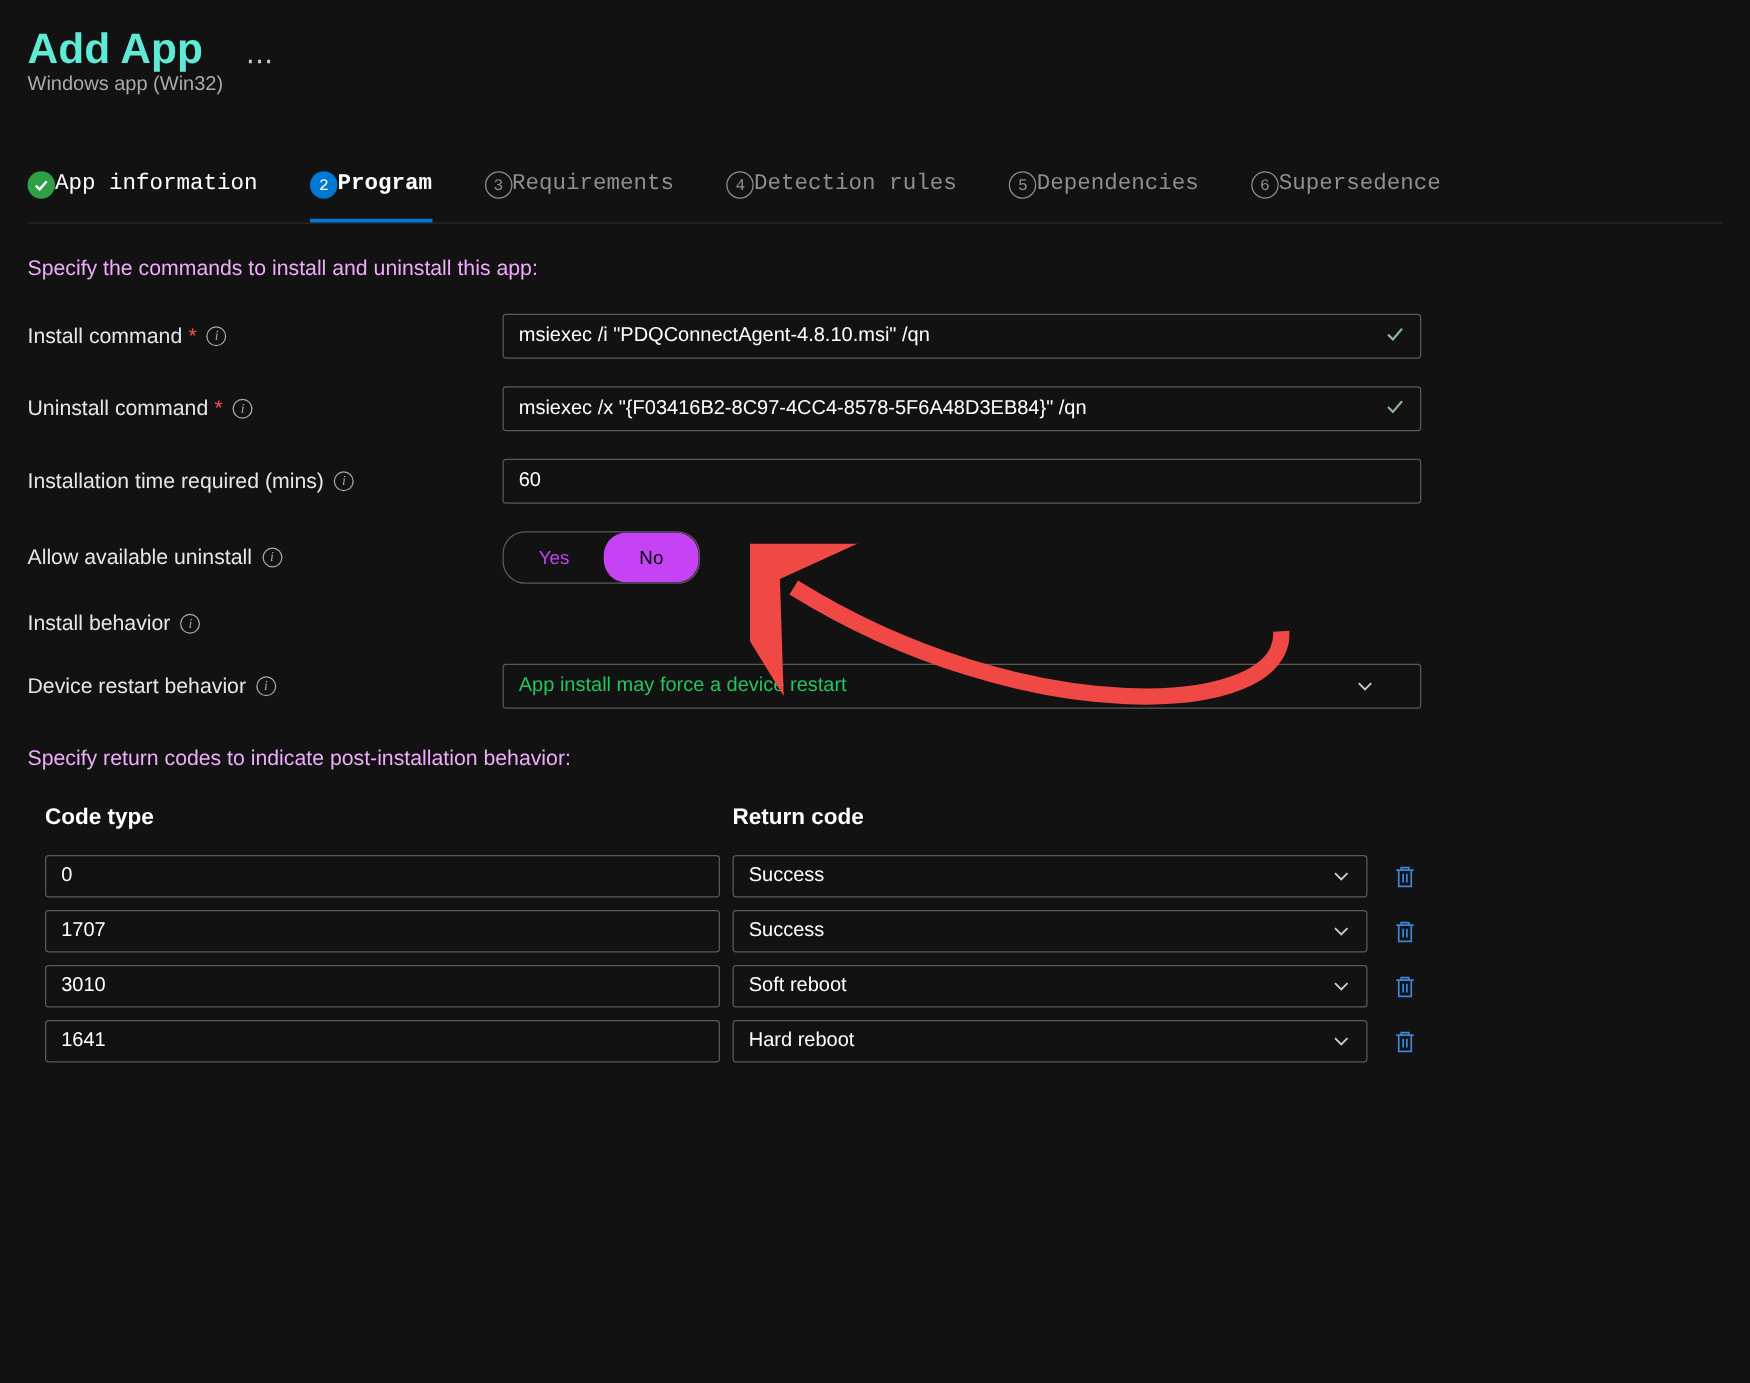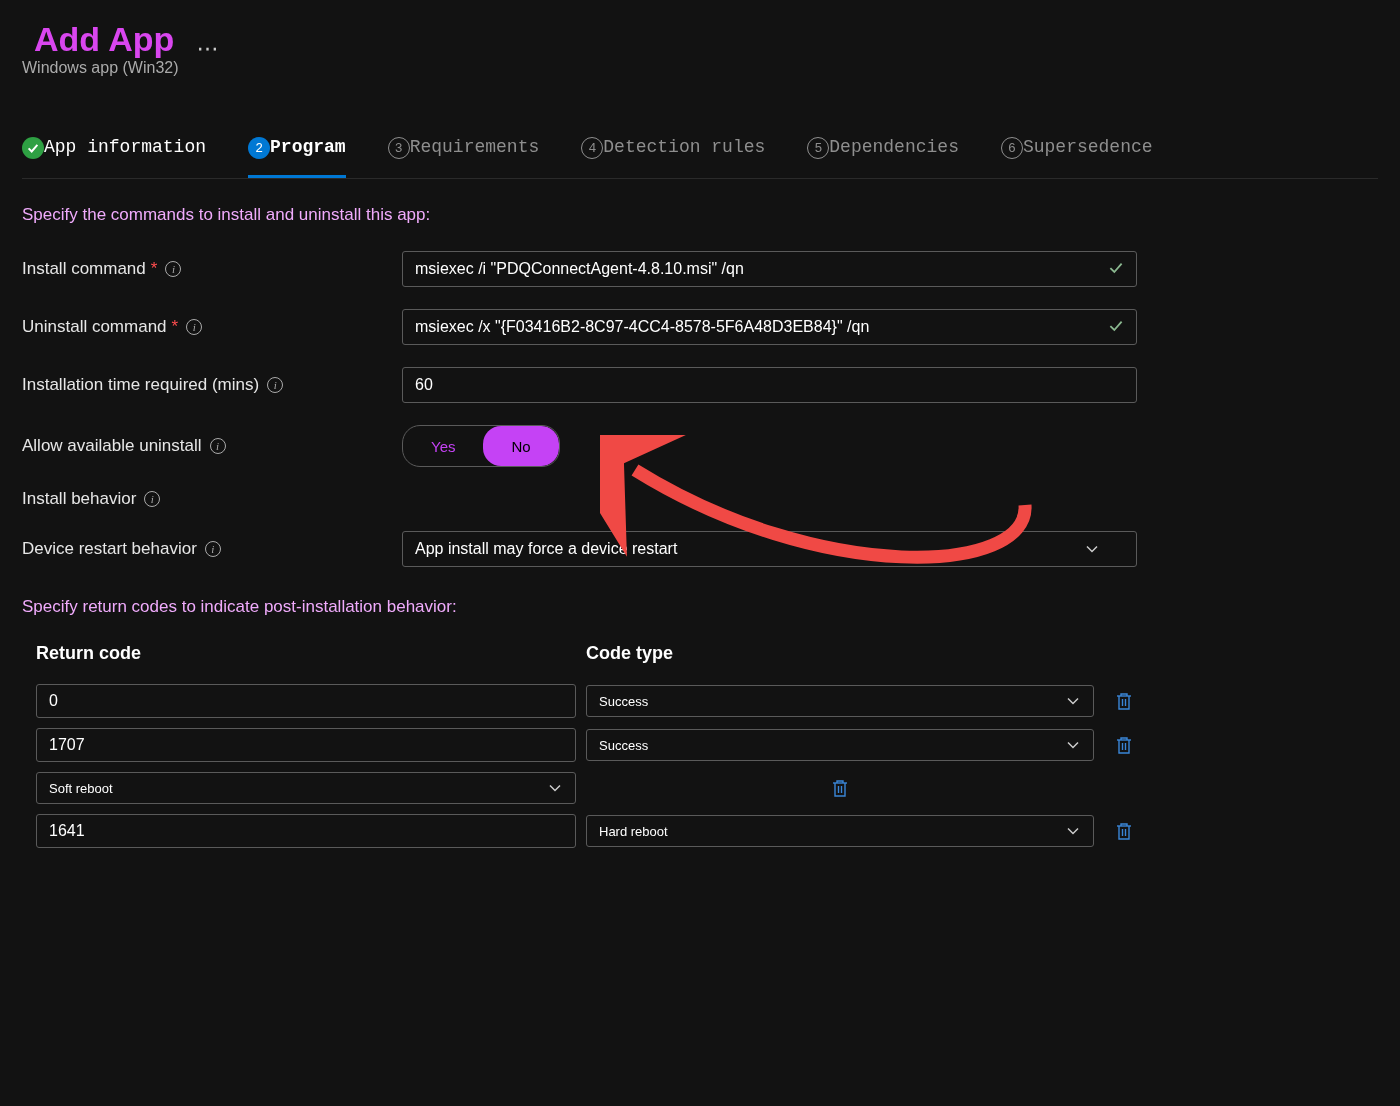"Add App" .title { color: #d946ef -> #5eead4; margin-left: 12px -> none }
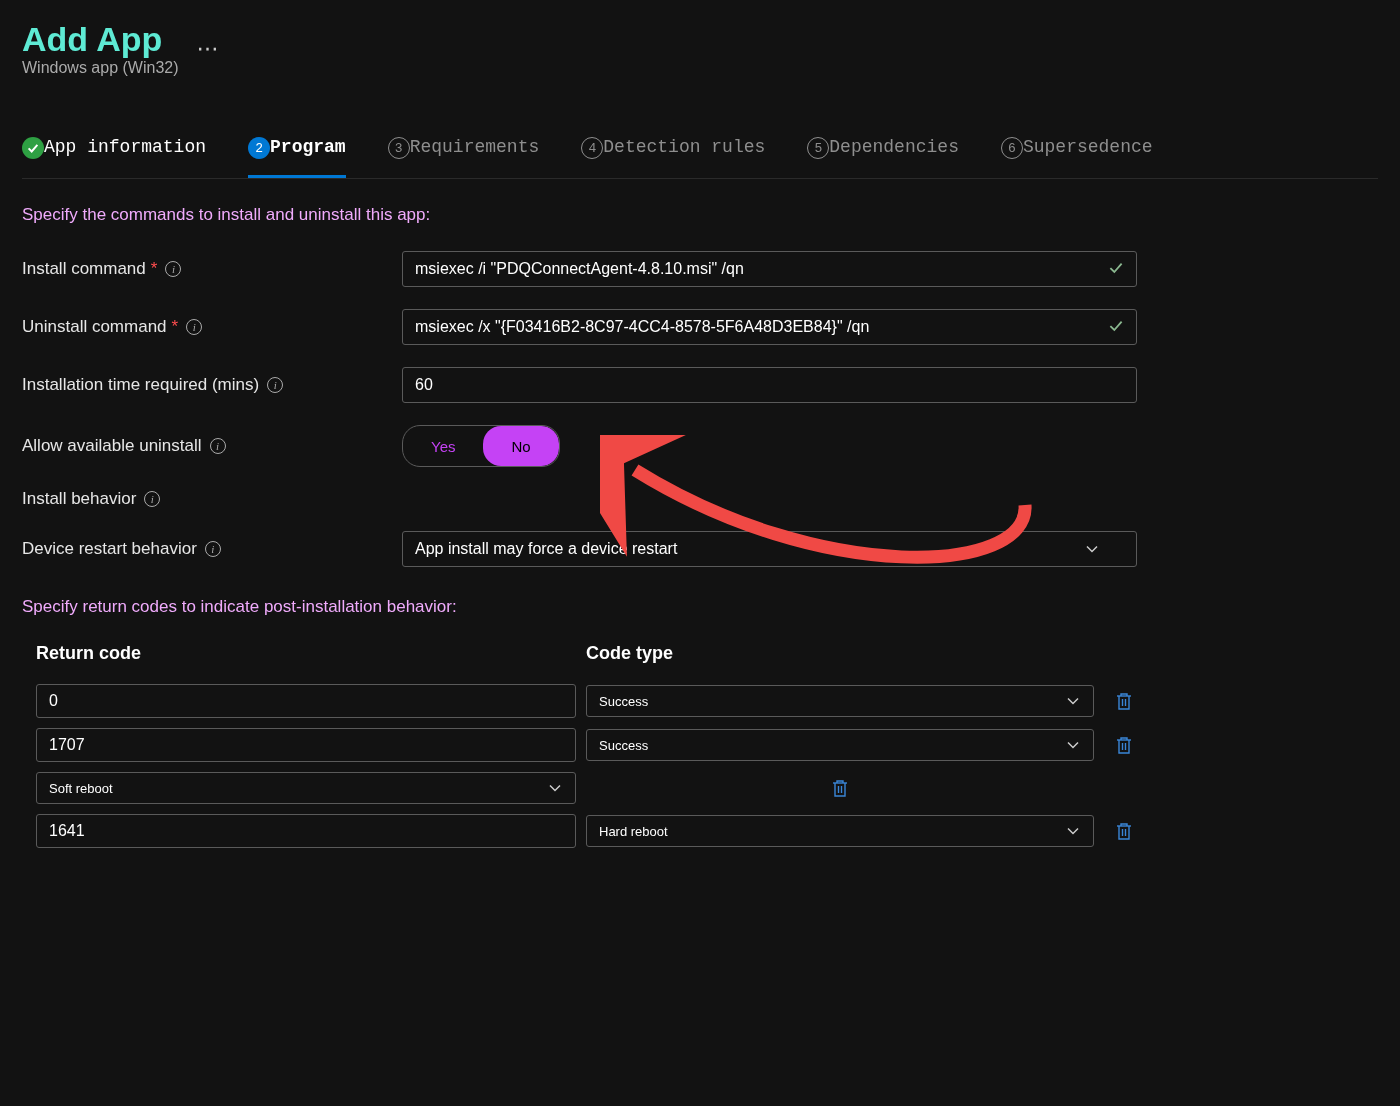"App install may force a" .select-field { color: #ffffff -> #22c55e }
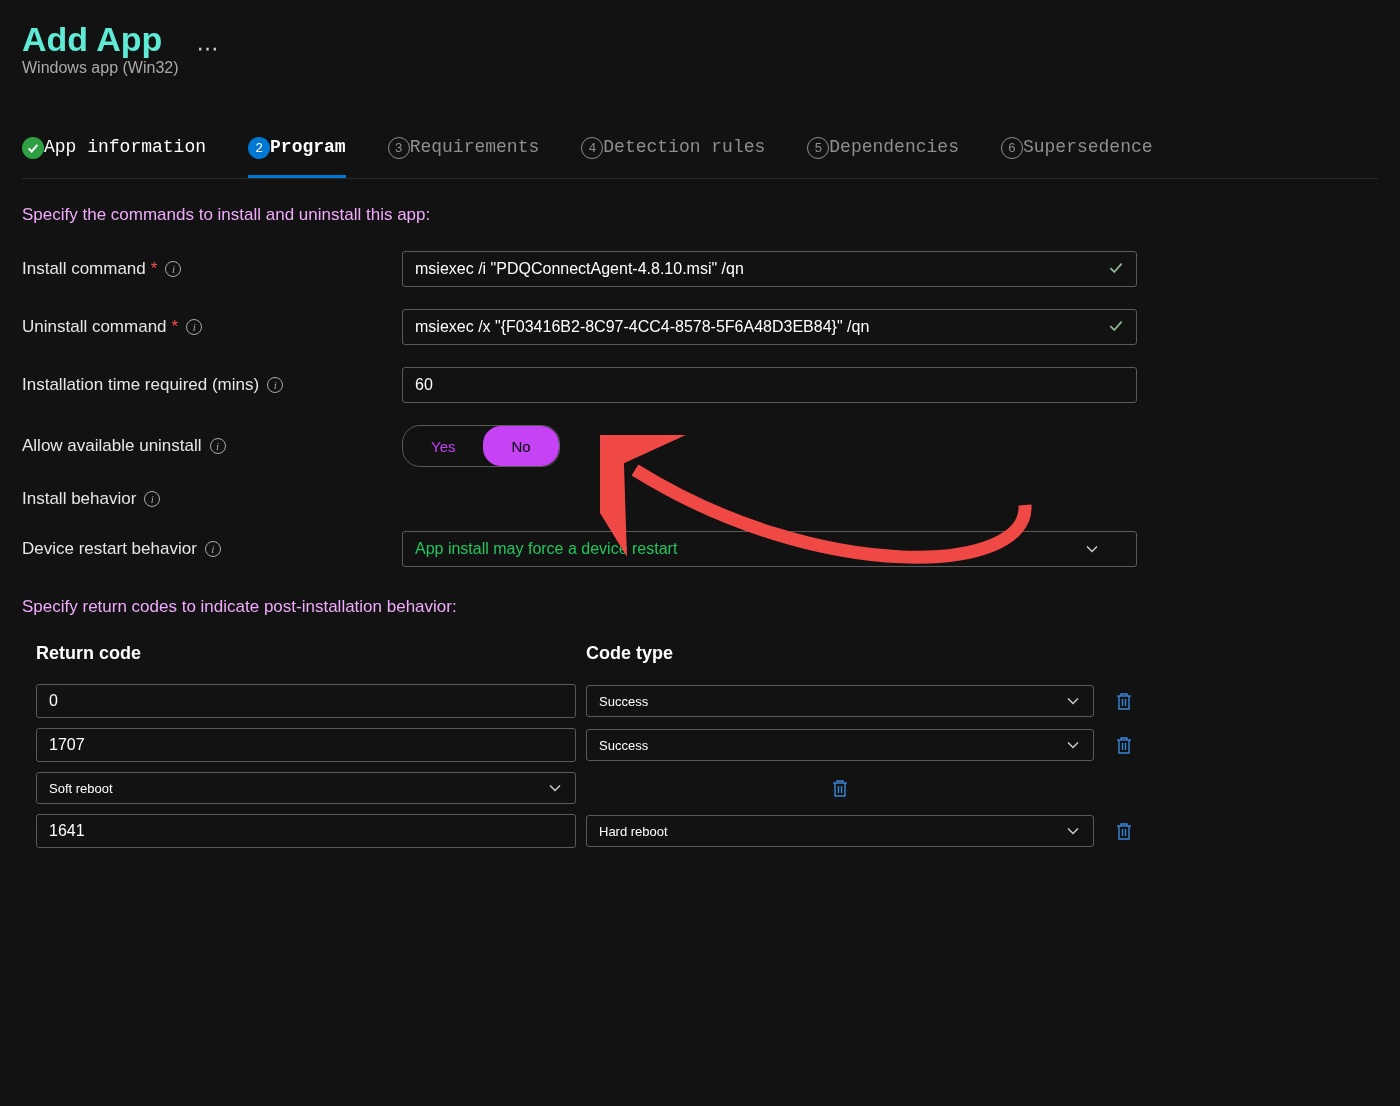"Return code" div { order: before "Code type" -> after "Code type" }
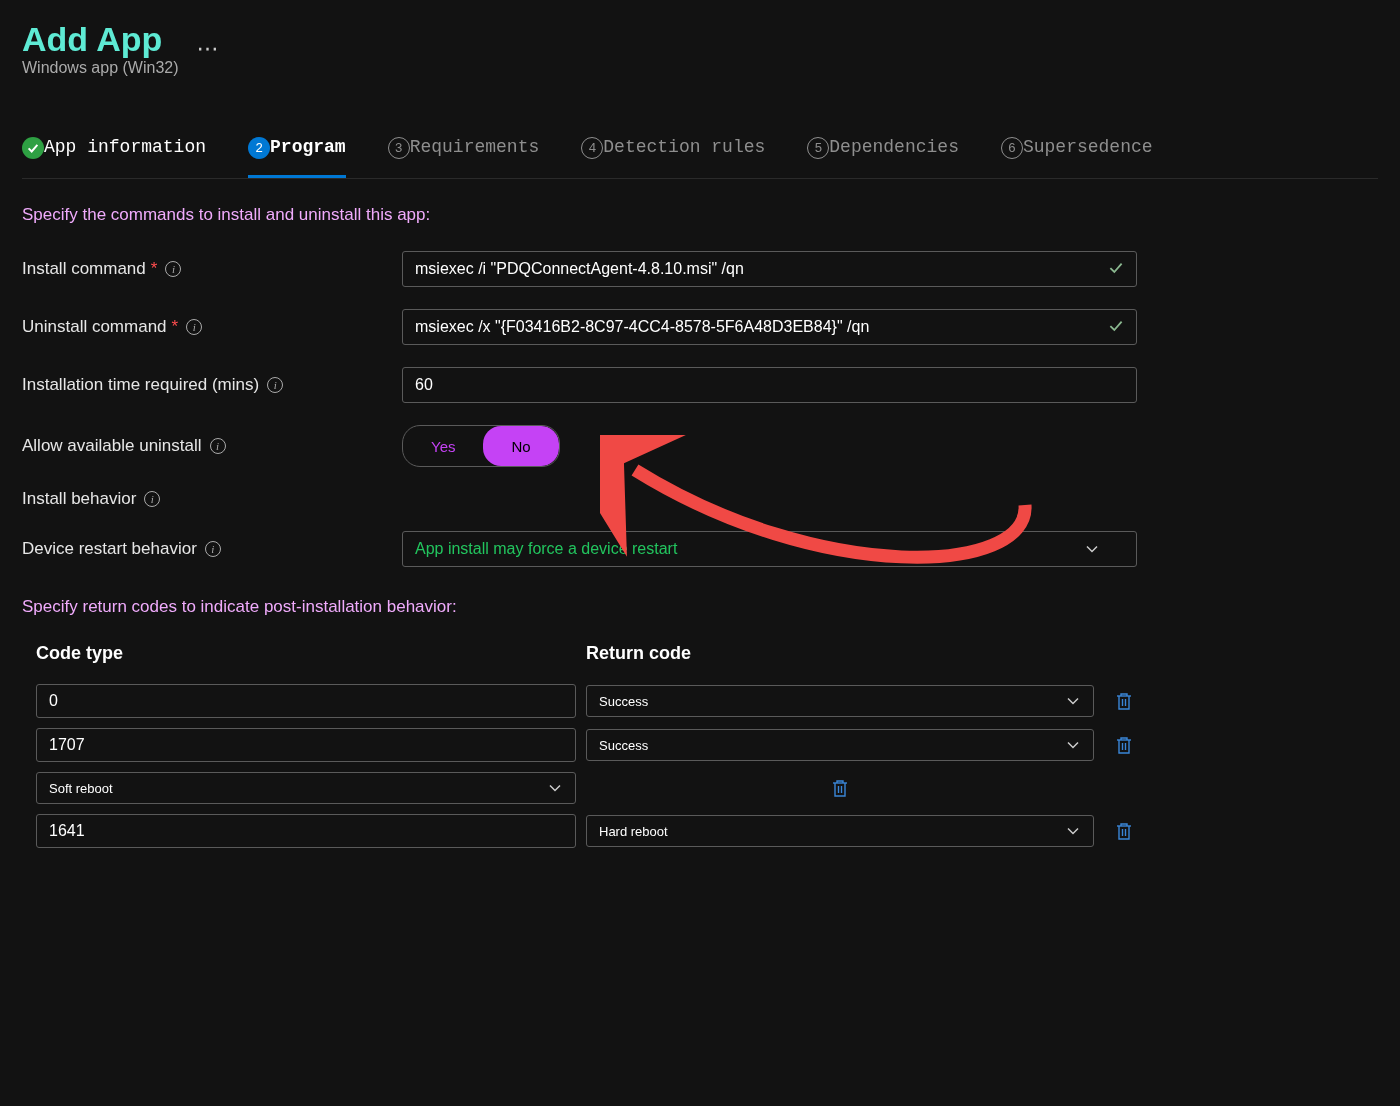"Success" .code-select { font-size: 13px -> 16px }
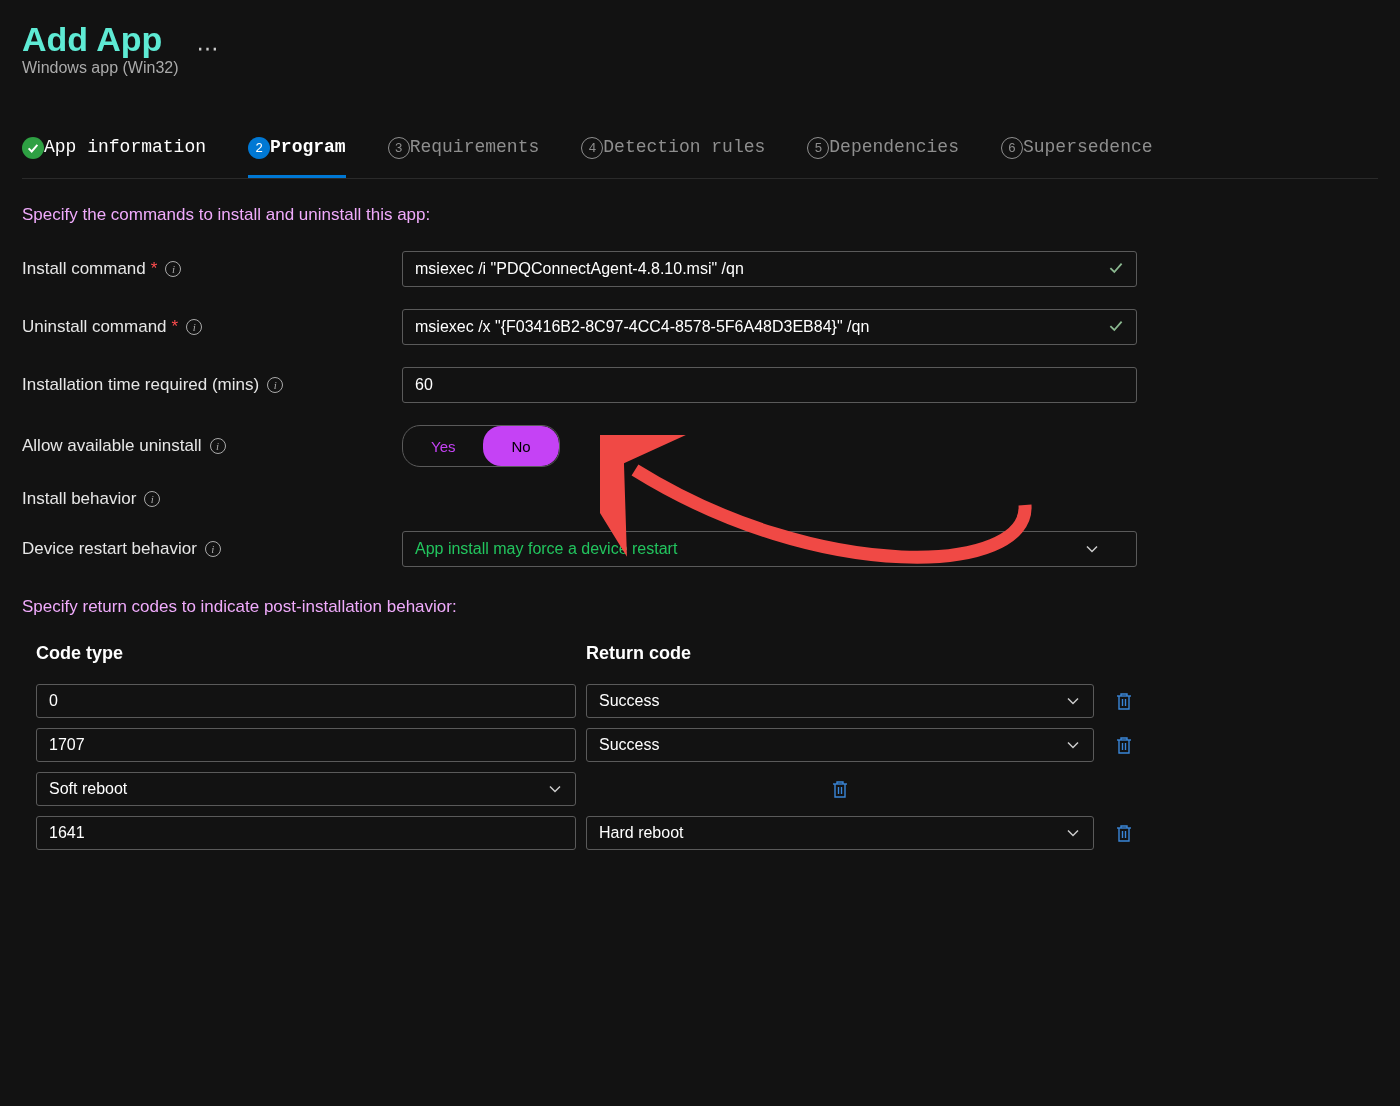"3010" input.code-input { html: none -> <input> }
